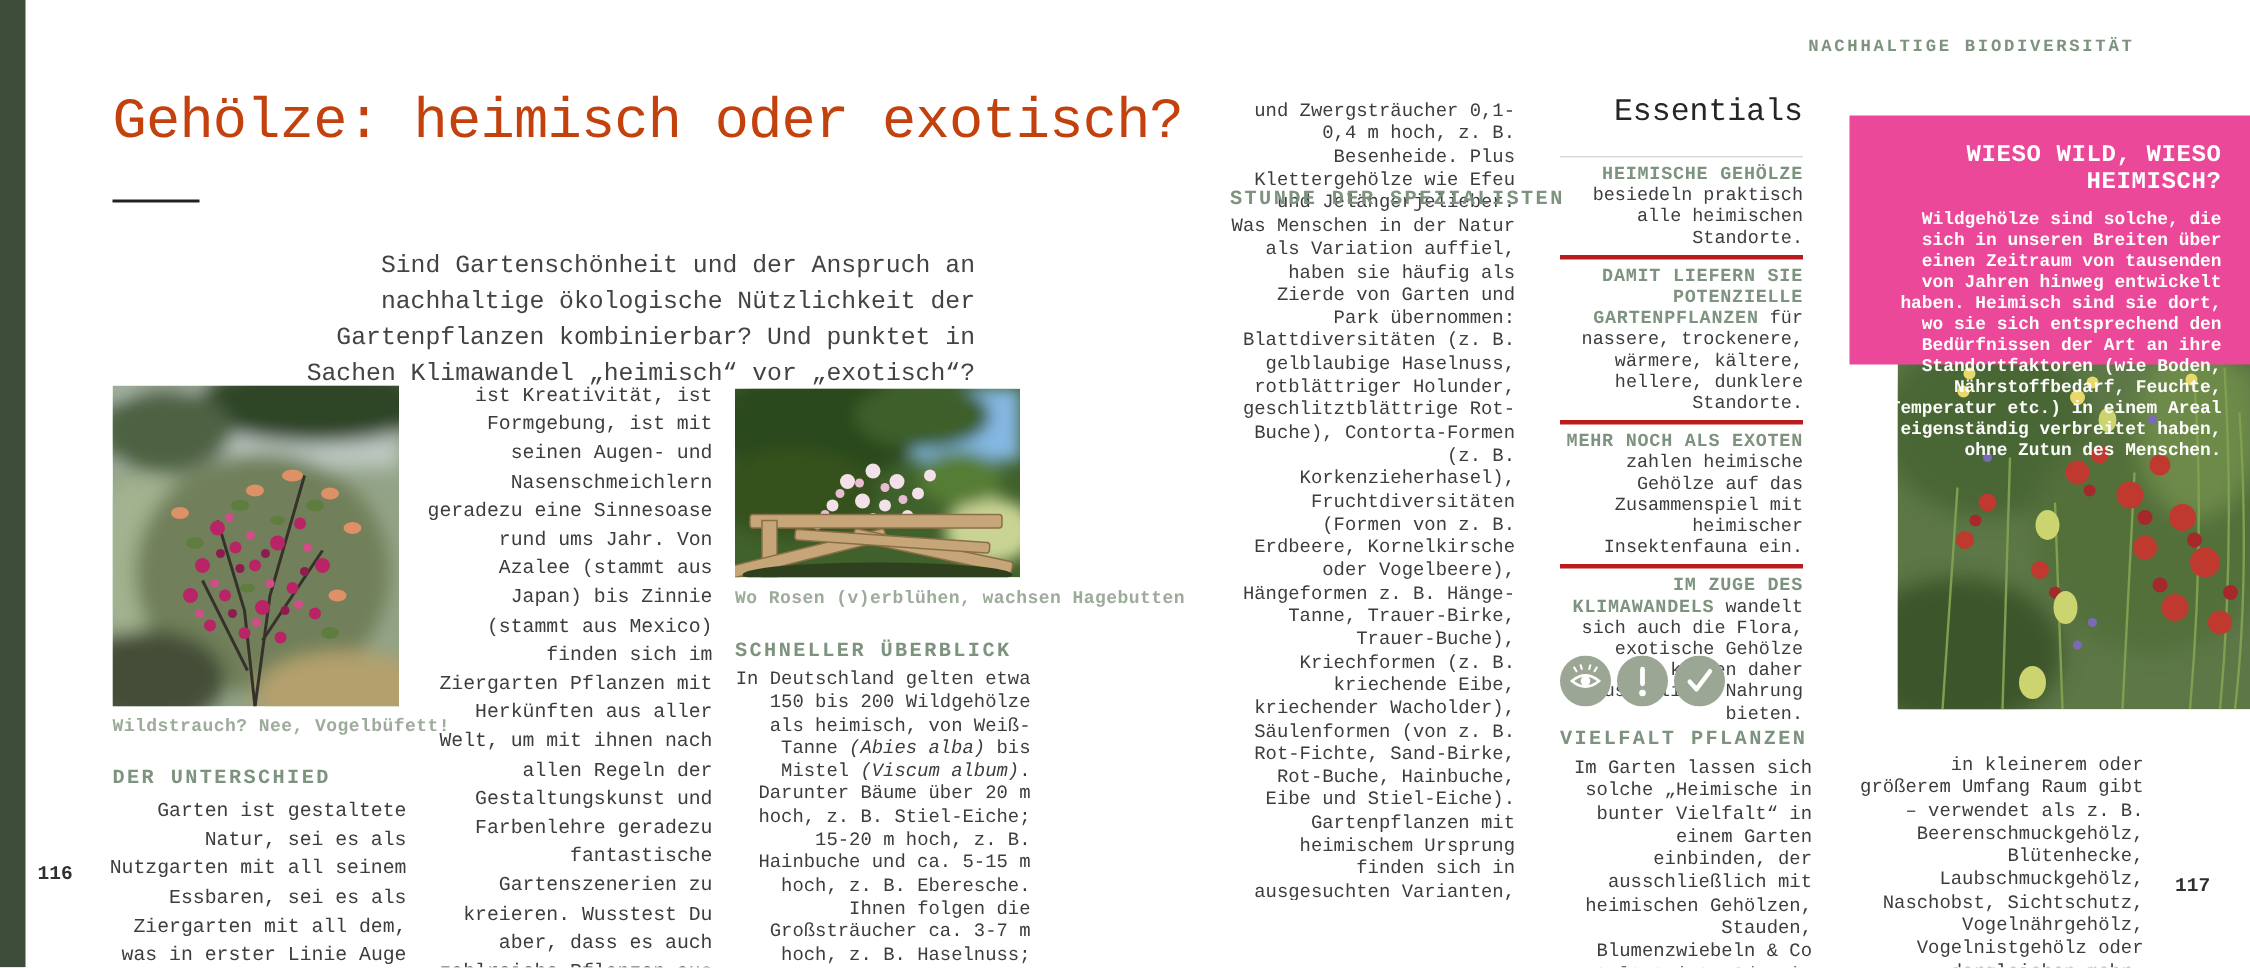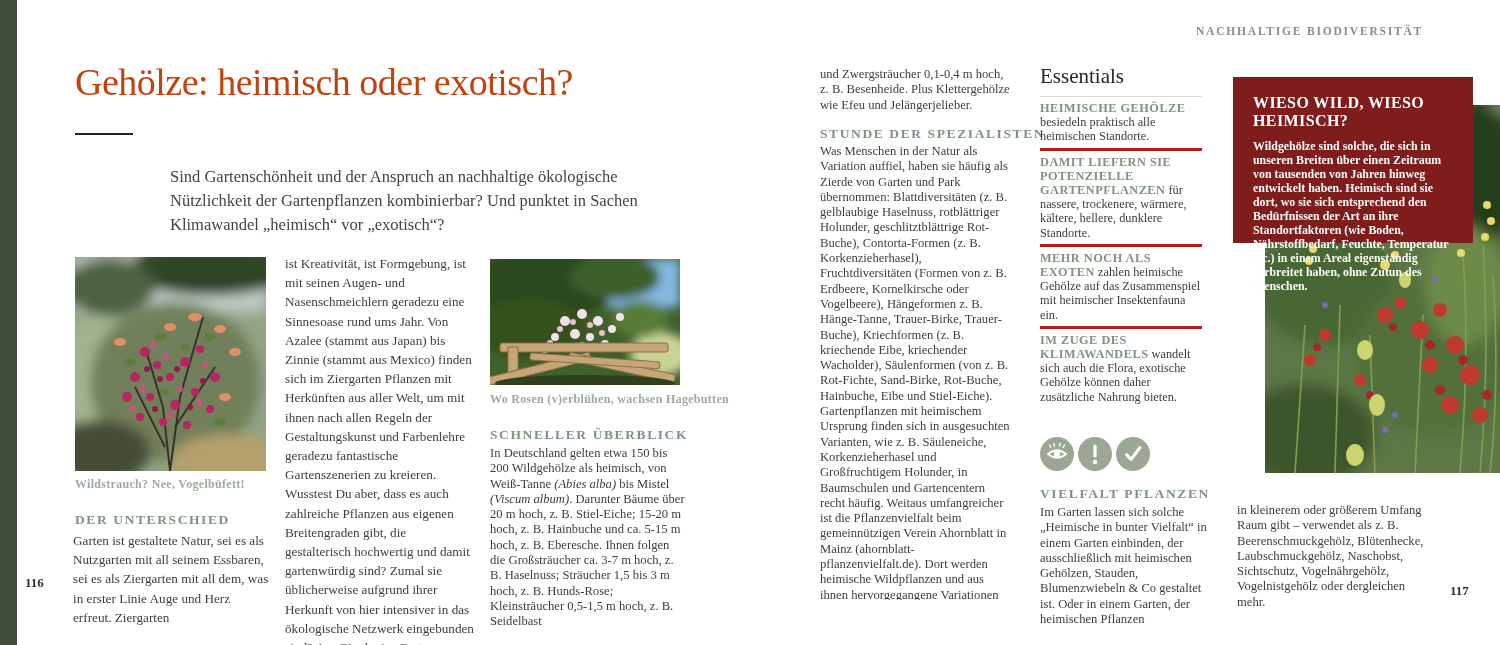"NACHHALTIGE BIODIVERSITÄT" .spread { font-family: Liberation Serif, serif -> Liberation Mono, monospace; text-align: none -> right }
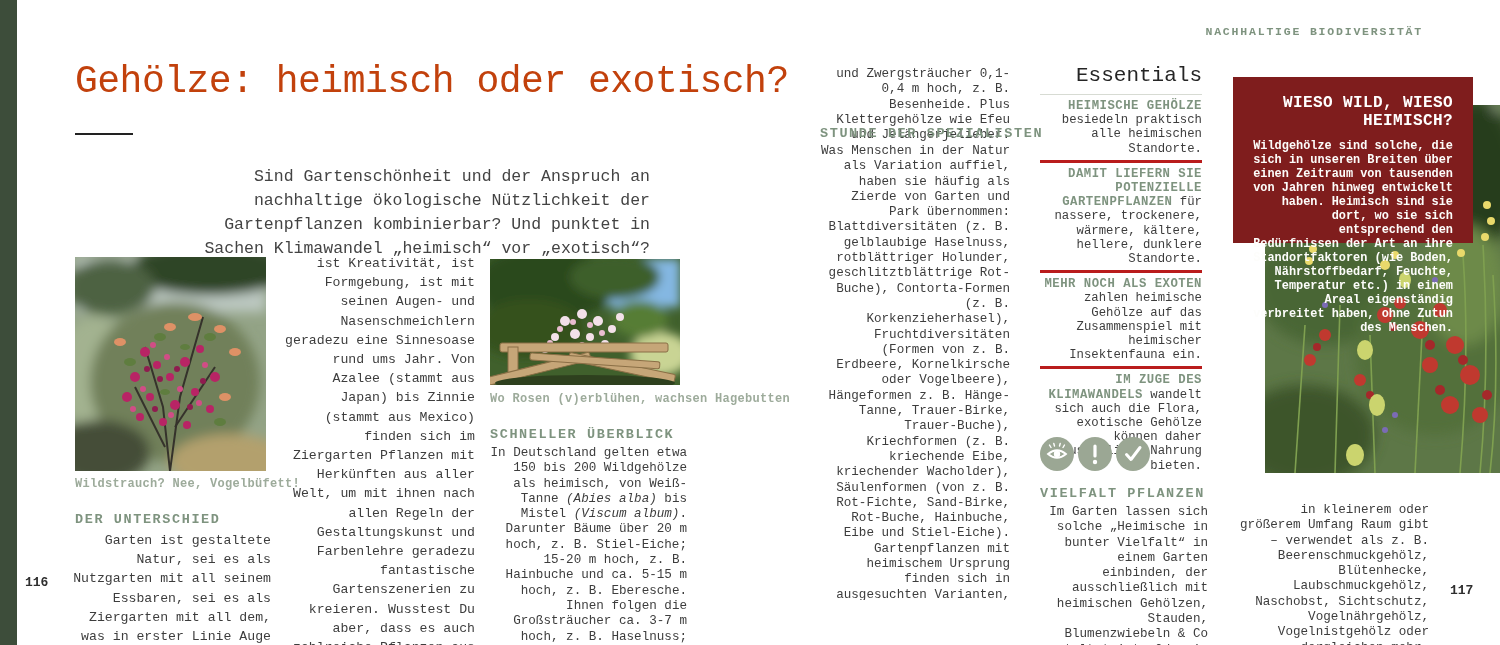"Essentials" .ess-title { padding-bottom: 7px -> 17px }
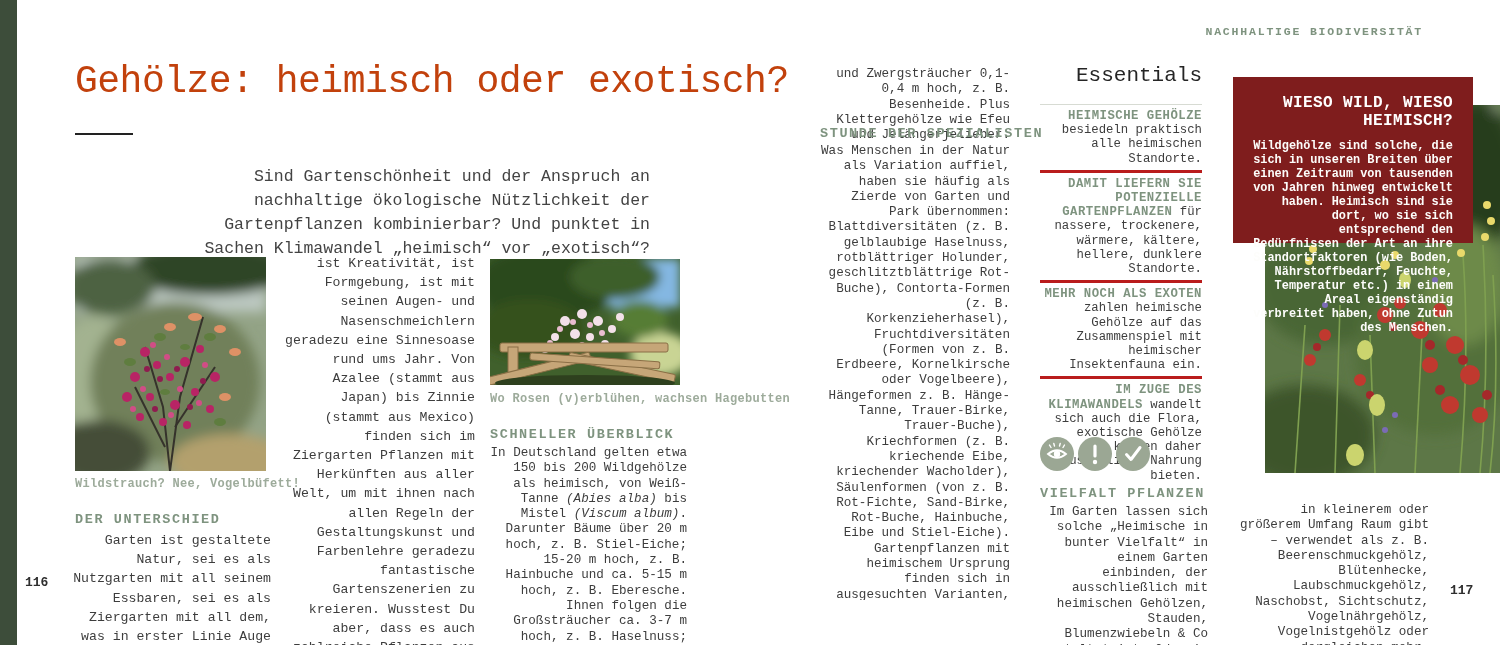"WIESO WILD, WIESO HEIMISCH?" .box { background: #7f1d1d -> #ec4899; width: 240px -> 268px }
